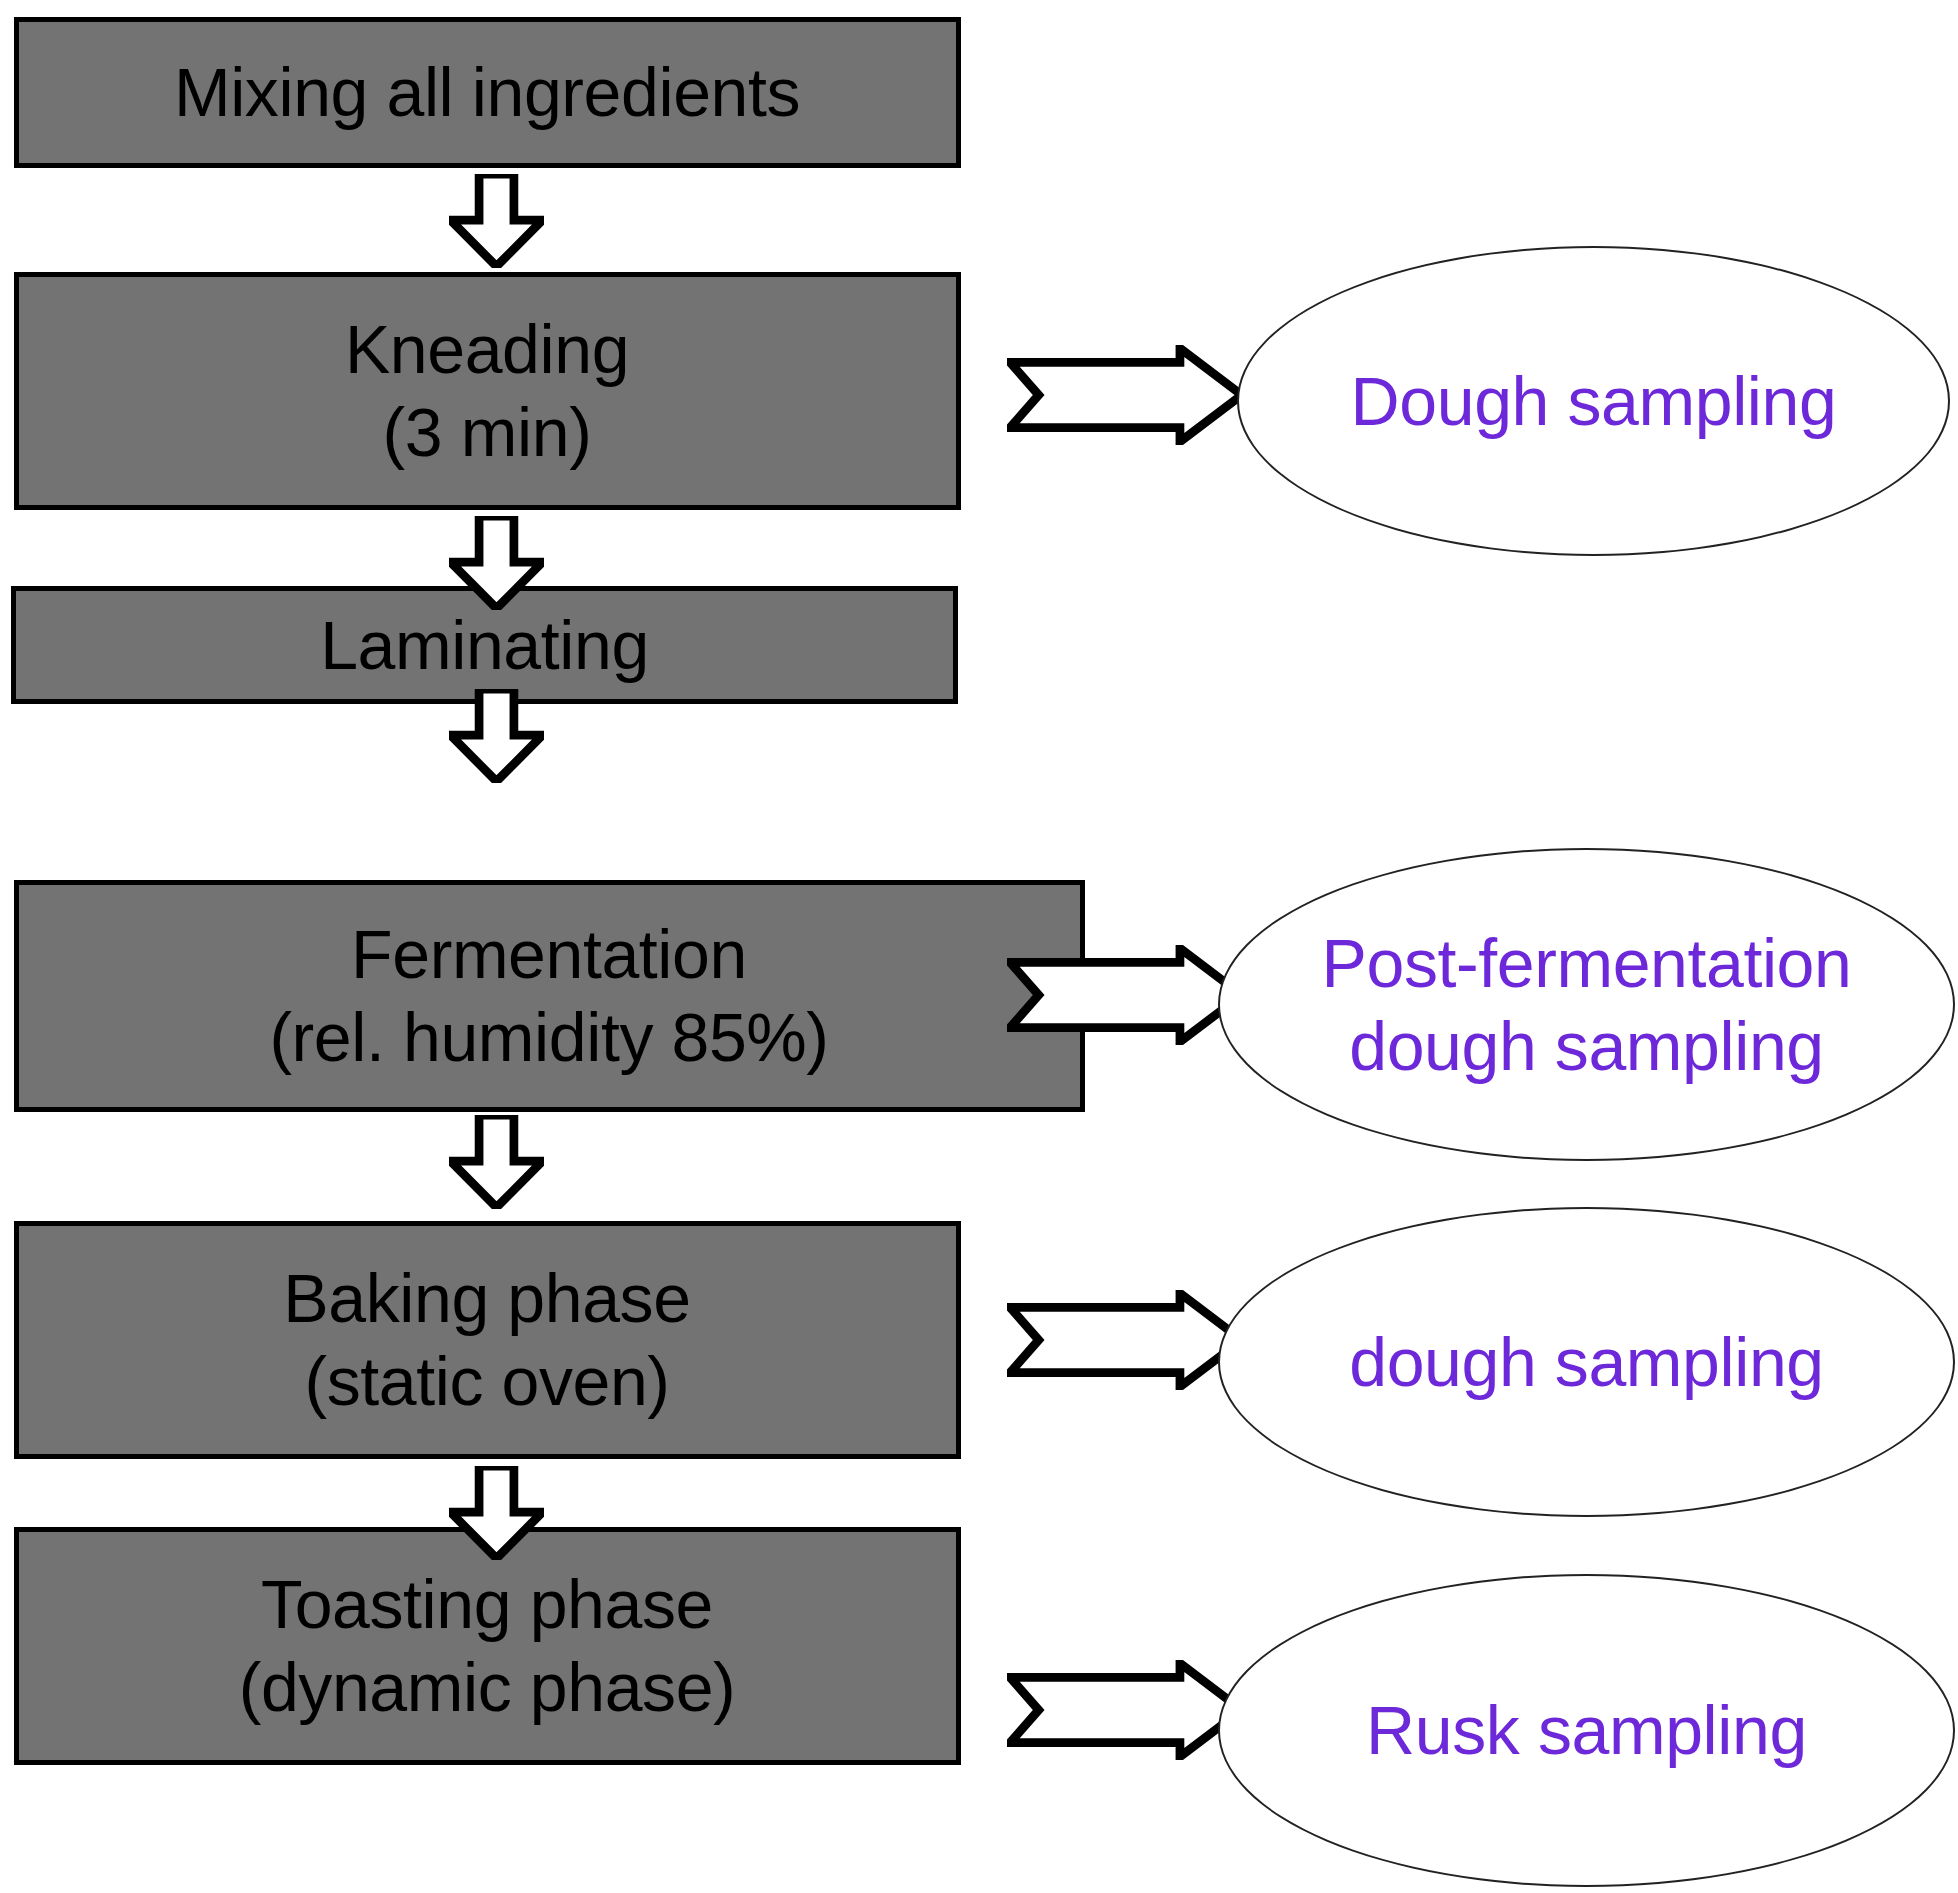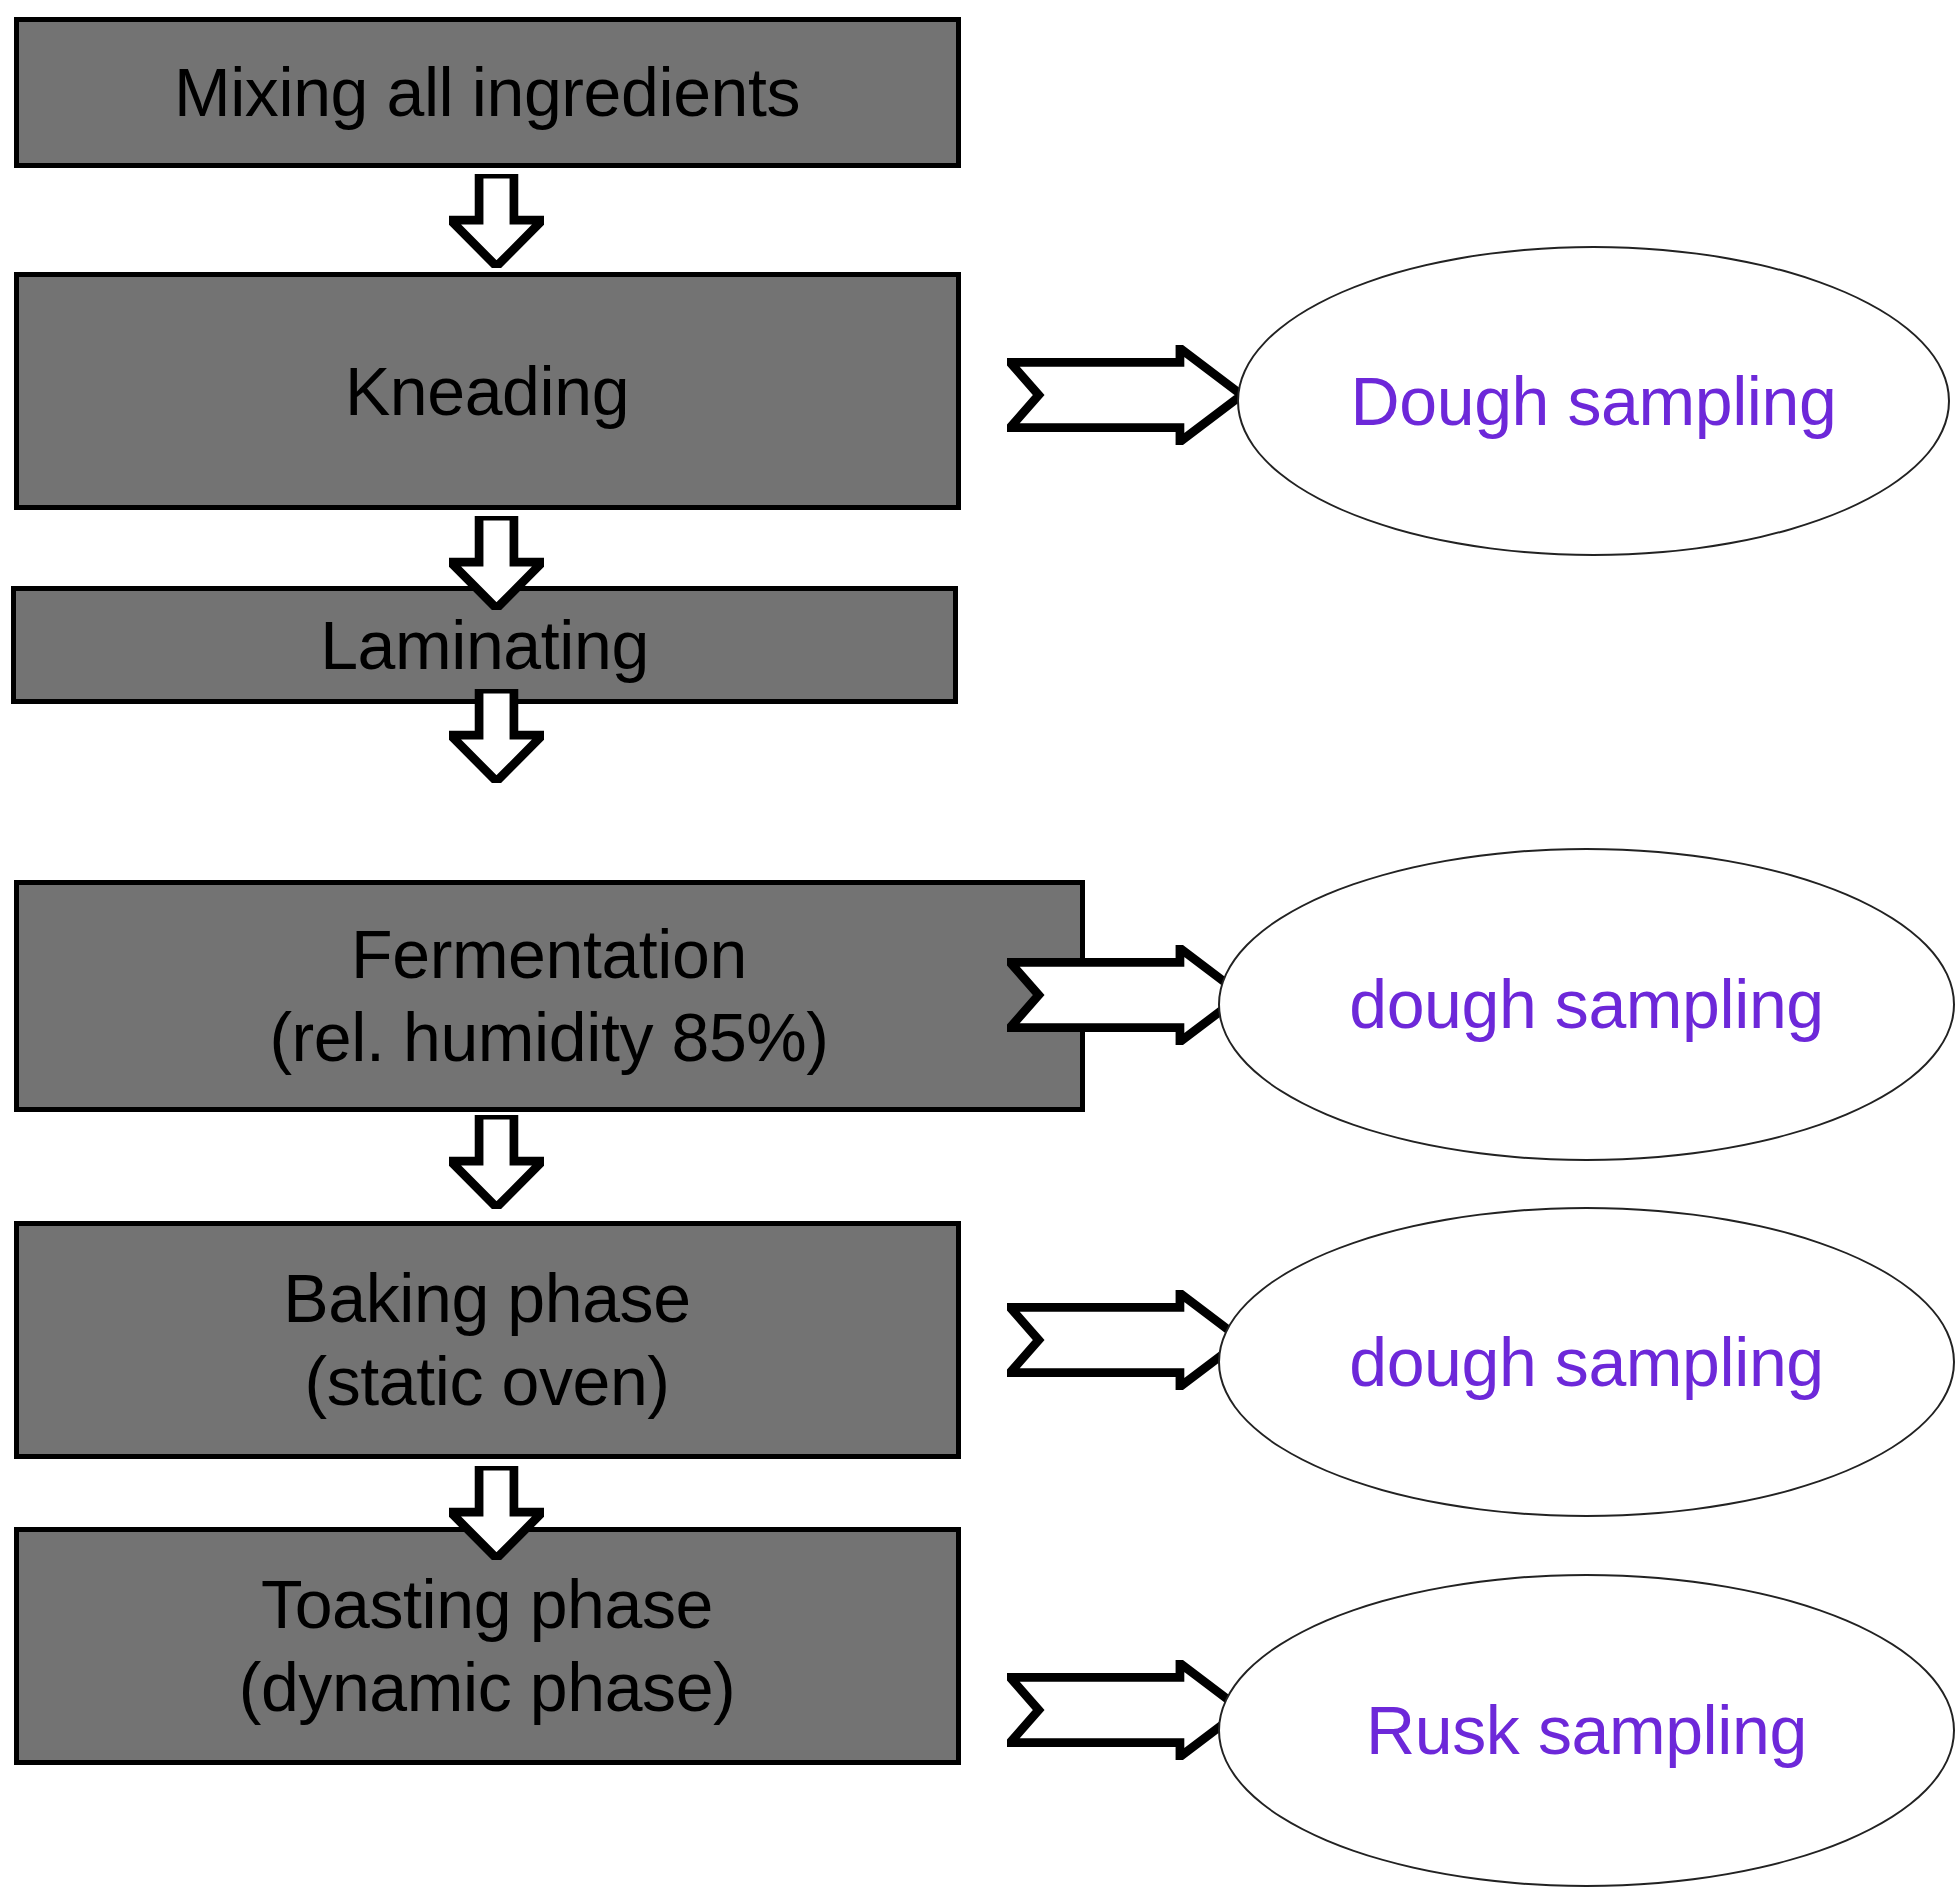"(3 min)" span.proc-line { html: none -> <span>(3 min)</span> }
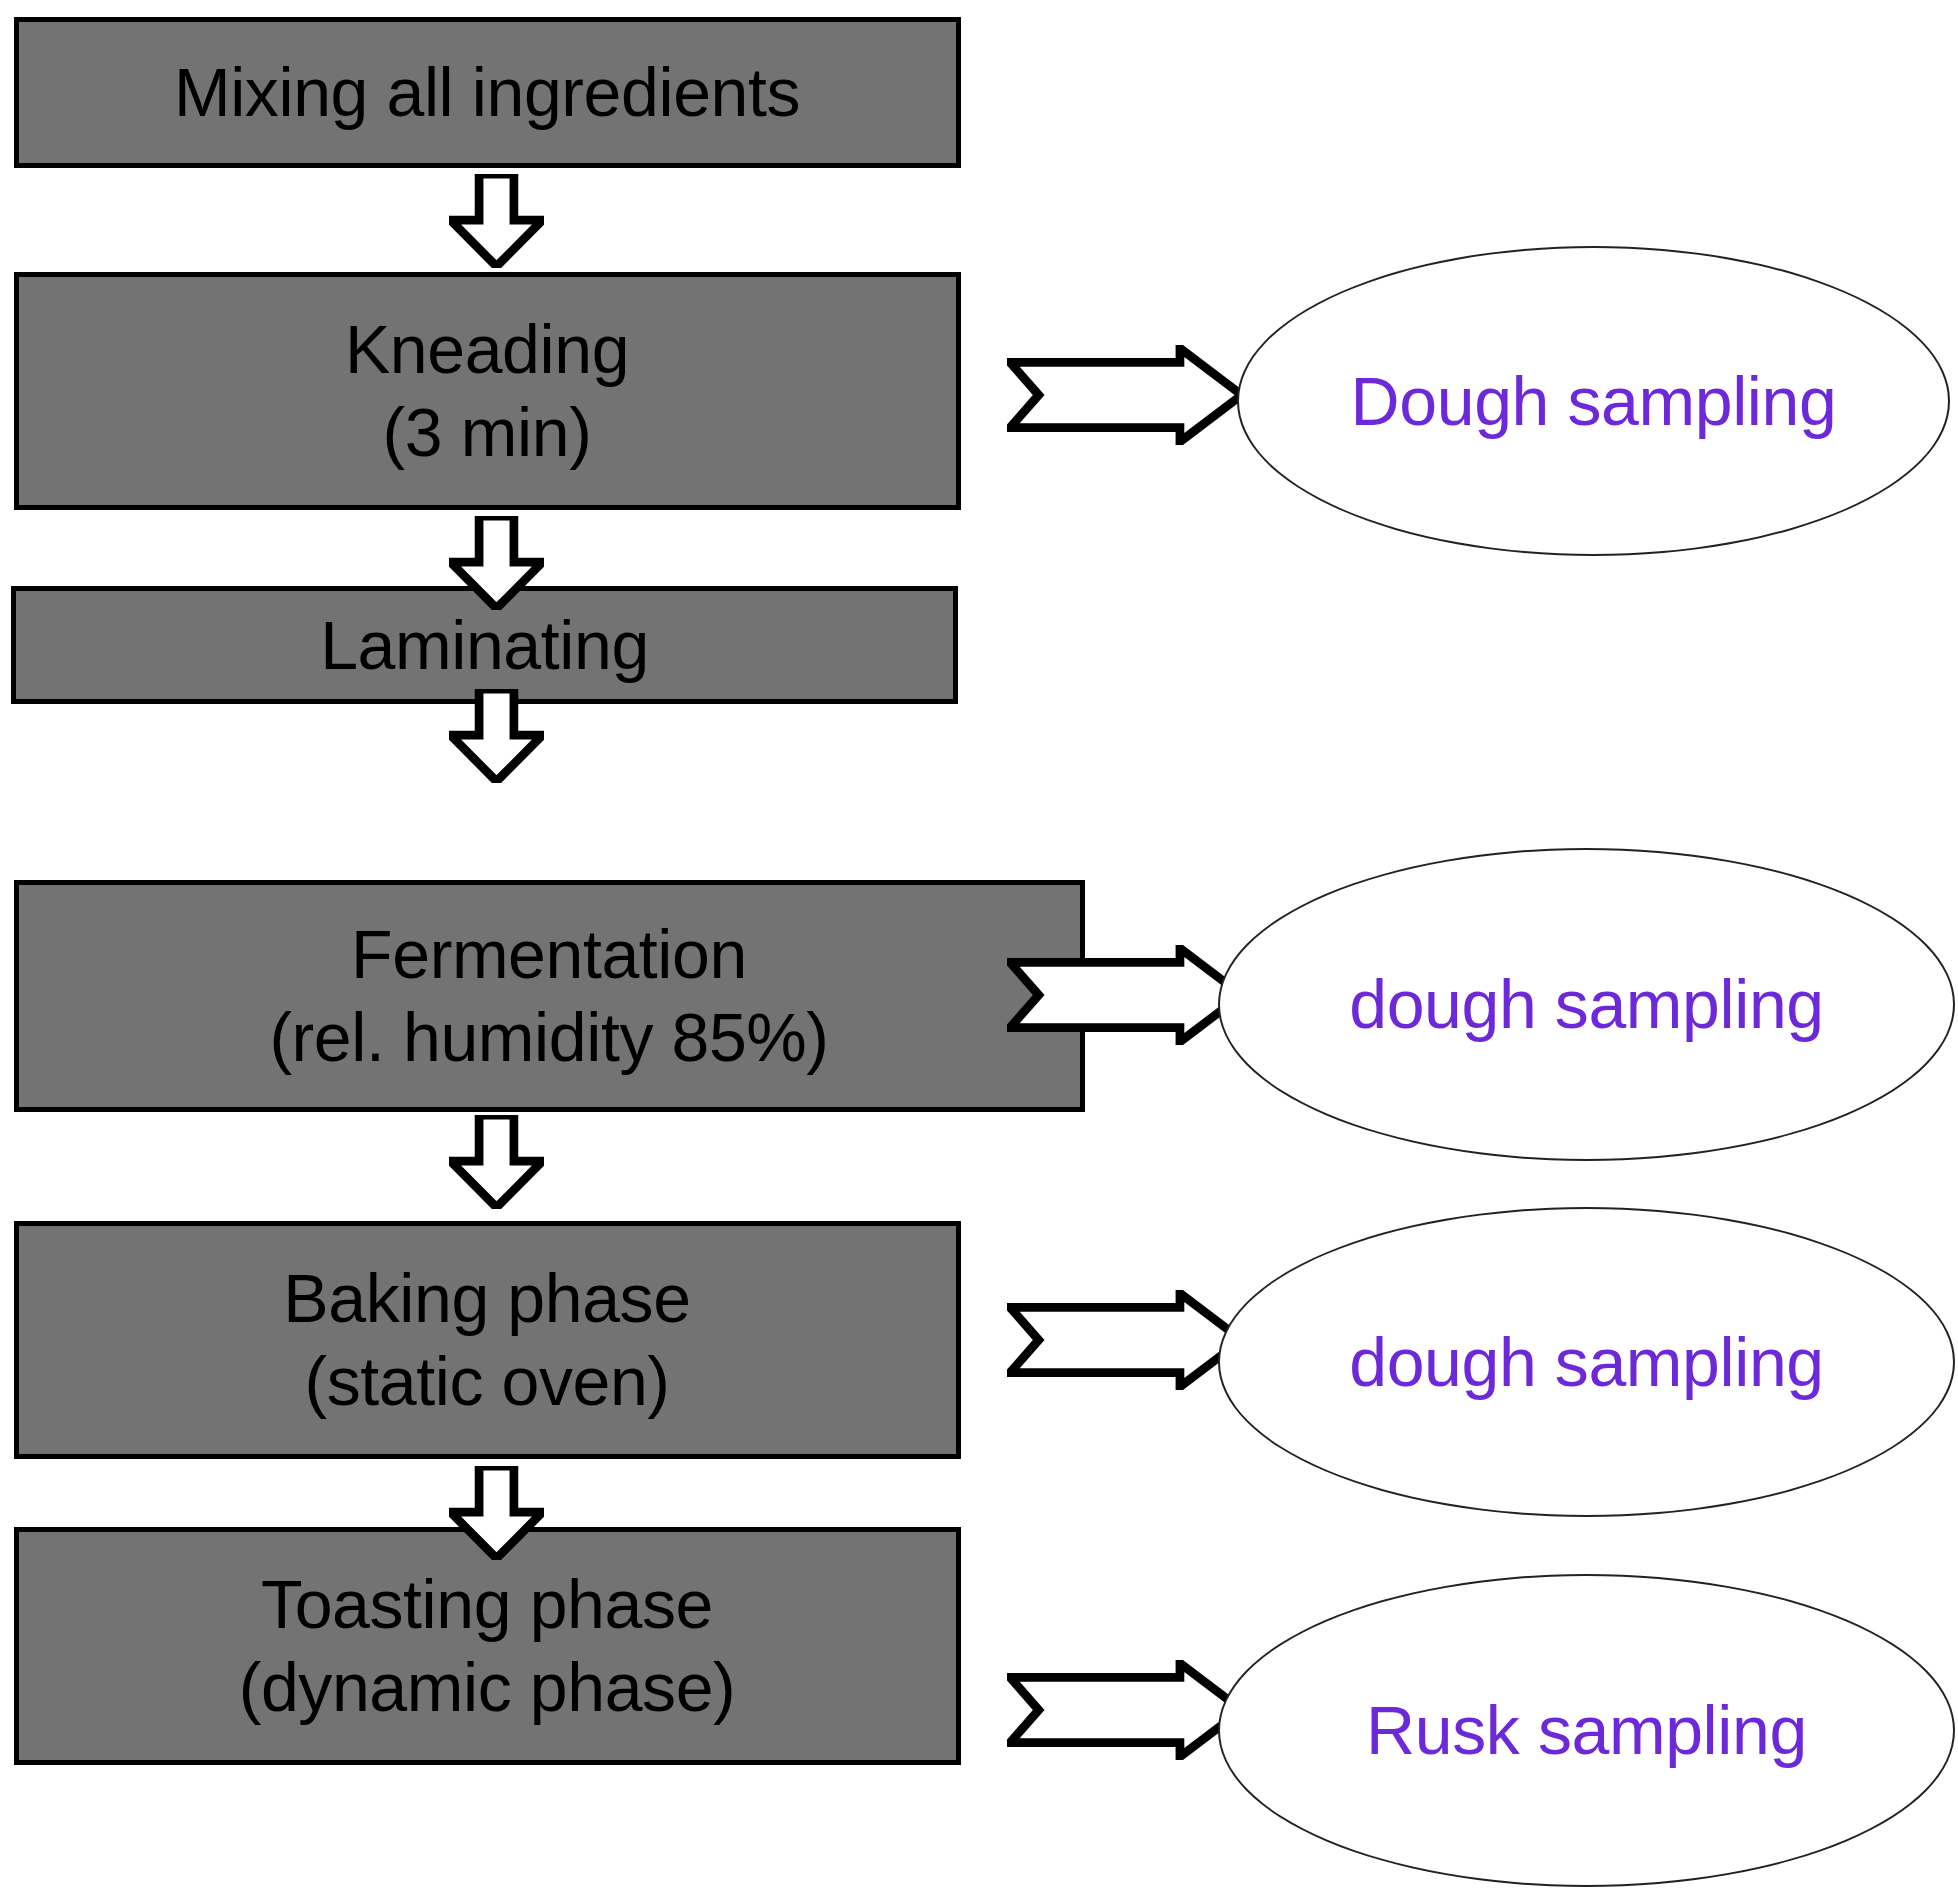"Post-fermentation" span.ell-line { html: none -> <span>Post-fermentation</span> }
